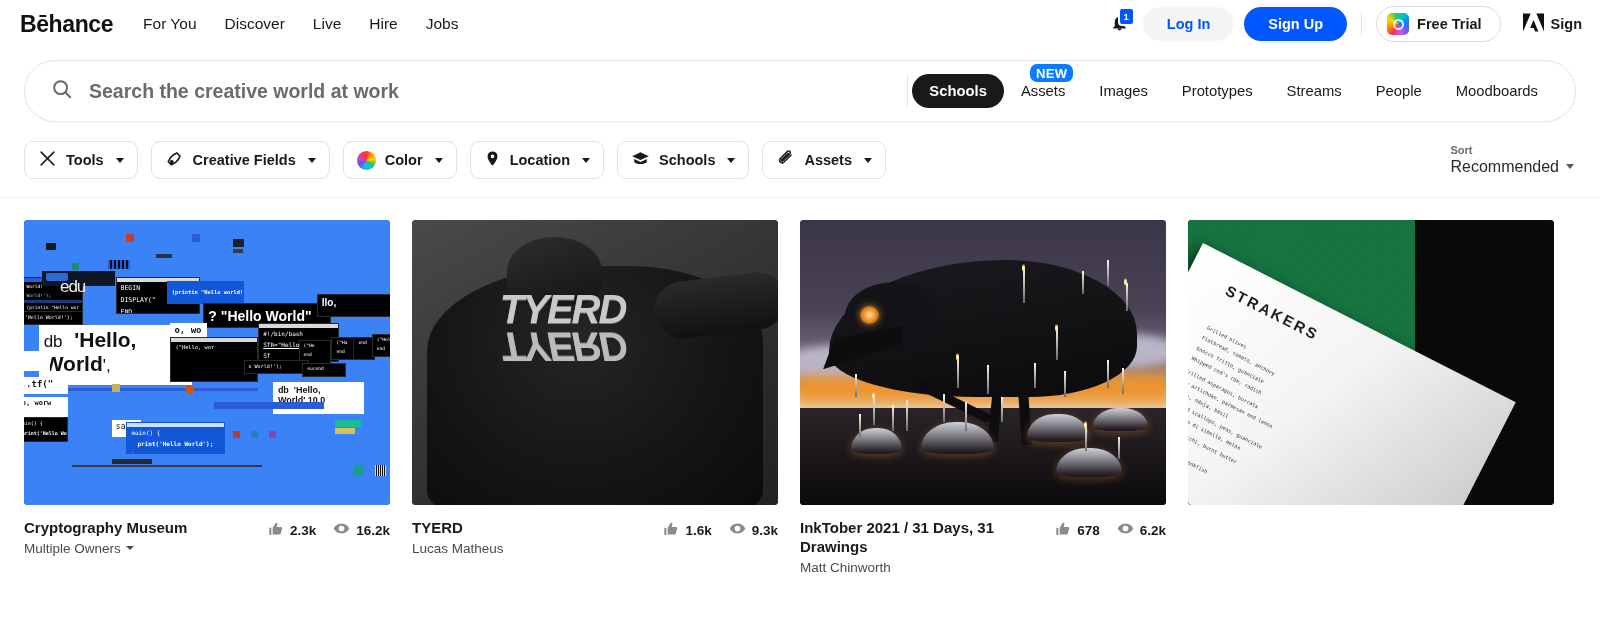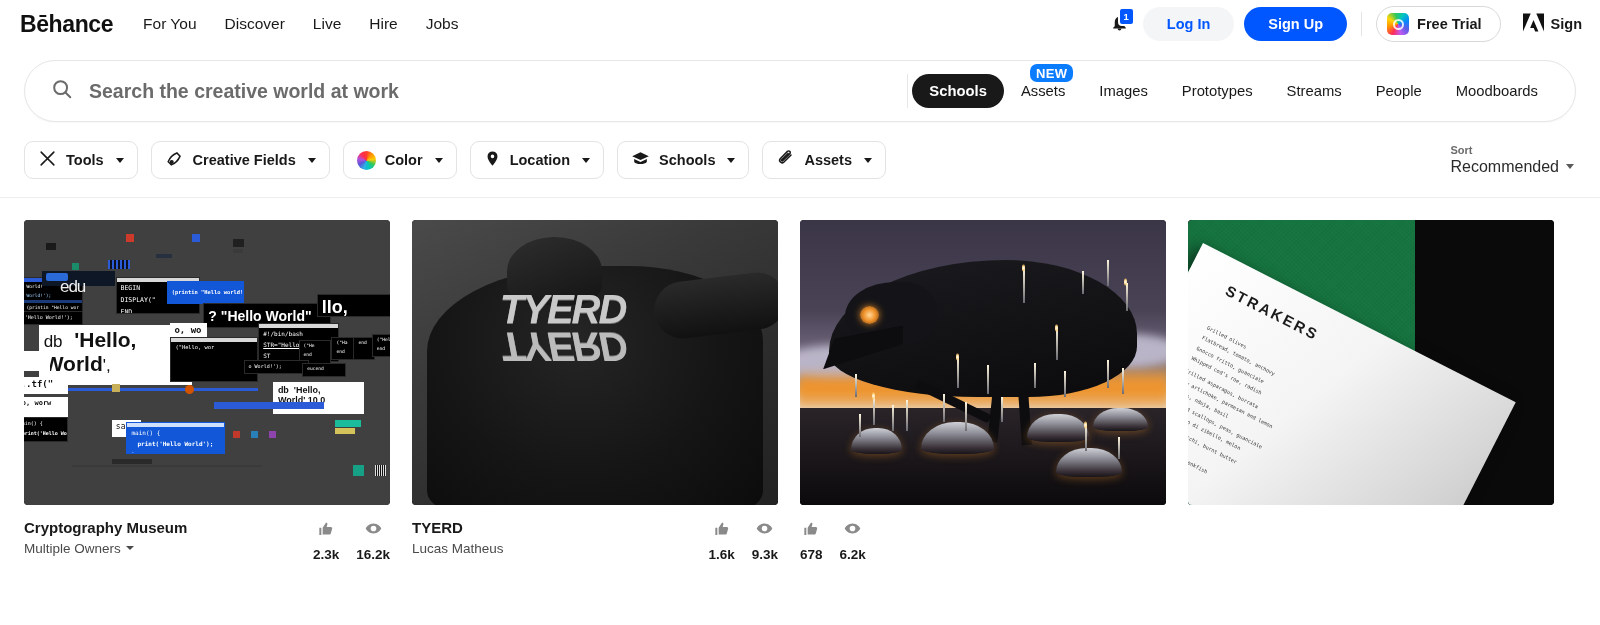"edu" .art-code { background: #404040 -> #3b82f6 }
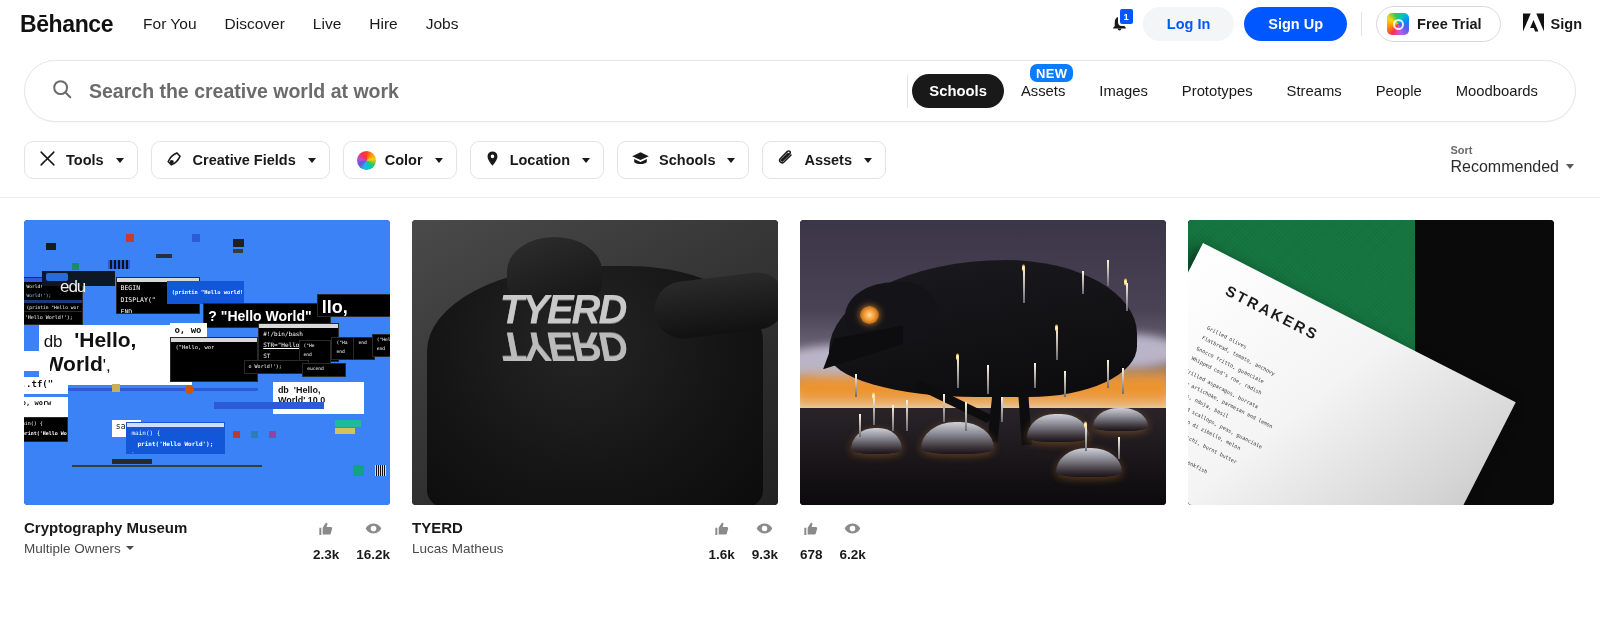"llo," div.tx { font-size: 18px -> 10px }
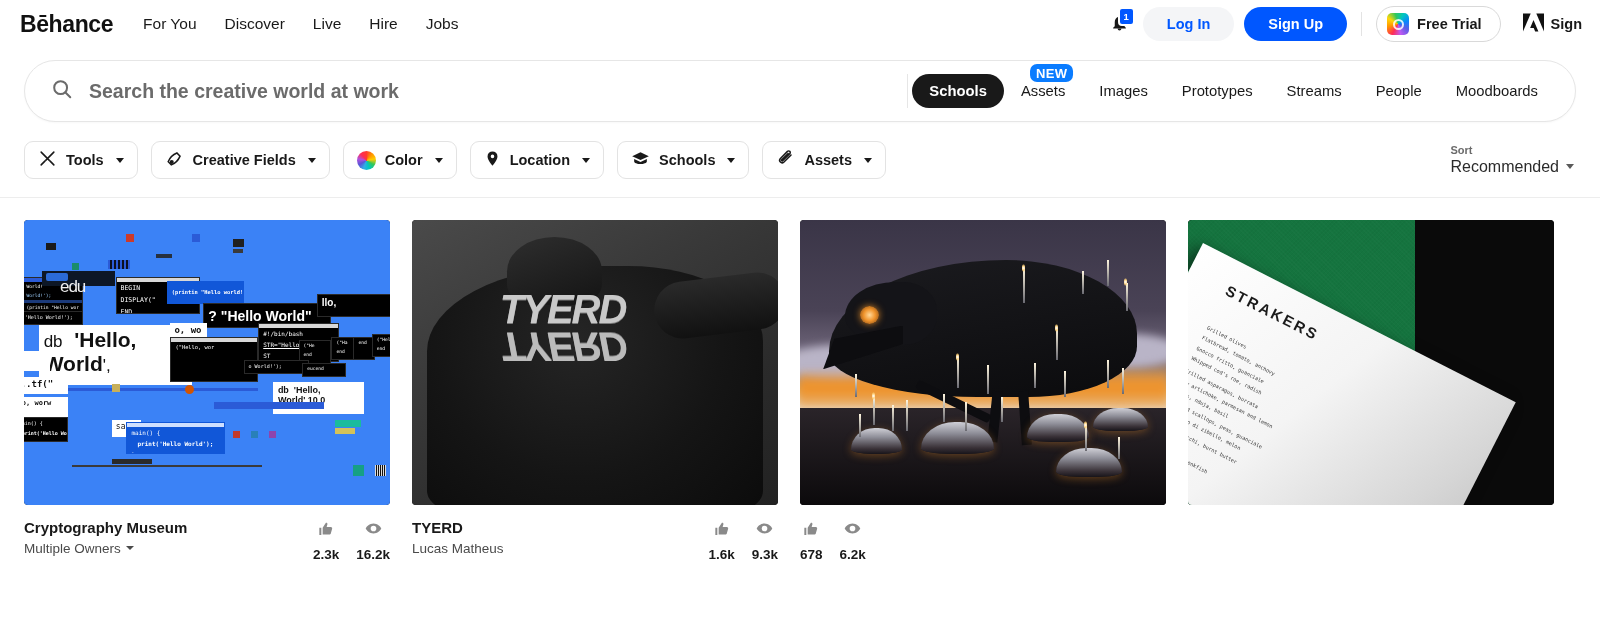"2.3k" .stat { flex-direction: column -> none }
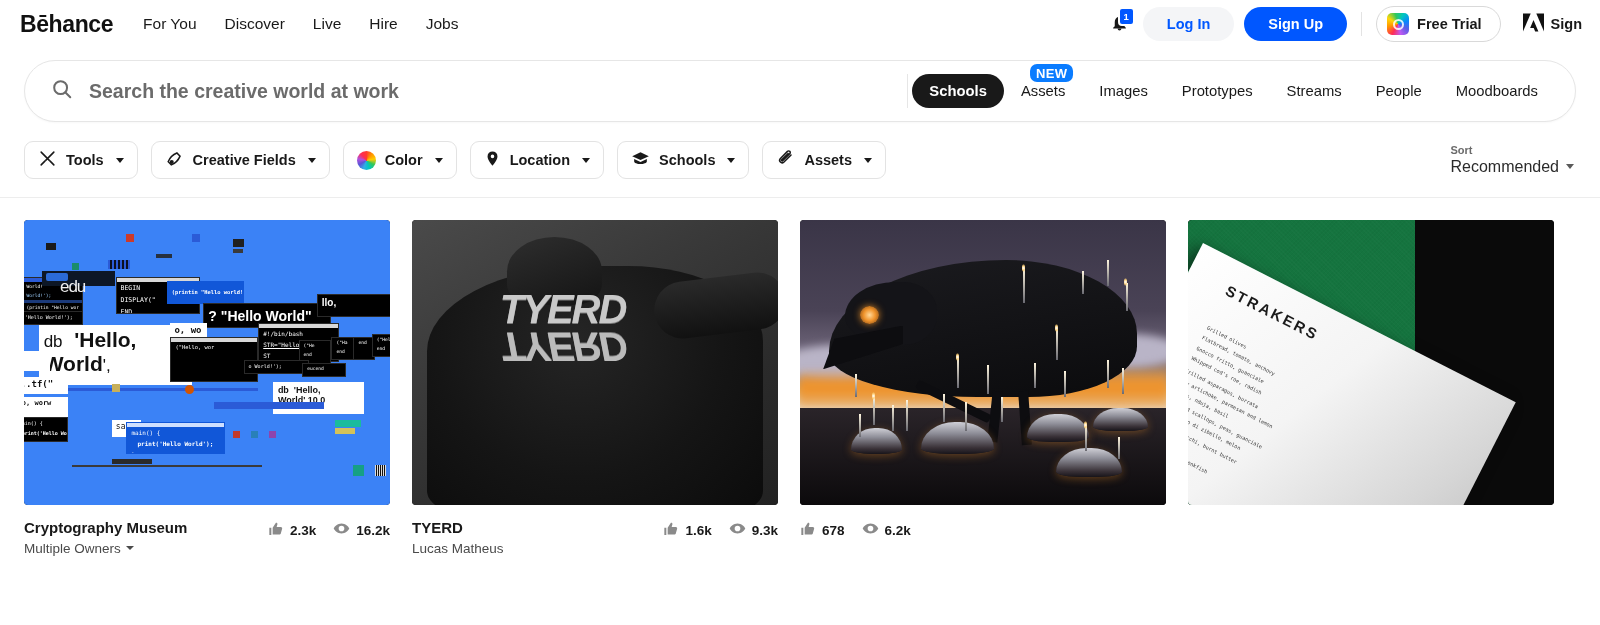"InkTober 2021 / 31 Days," div.meta-left { html: none -> <div> <div>InkTober 2021 / 31 Days, 31 Drawings</div> <div> <span>Matt Chinworth</span> </div> </div> }
